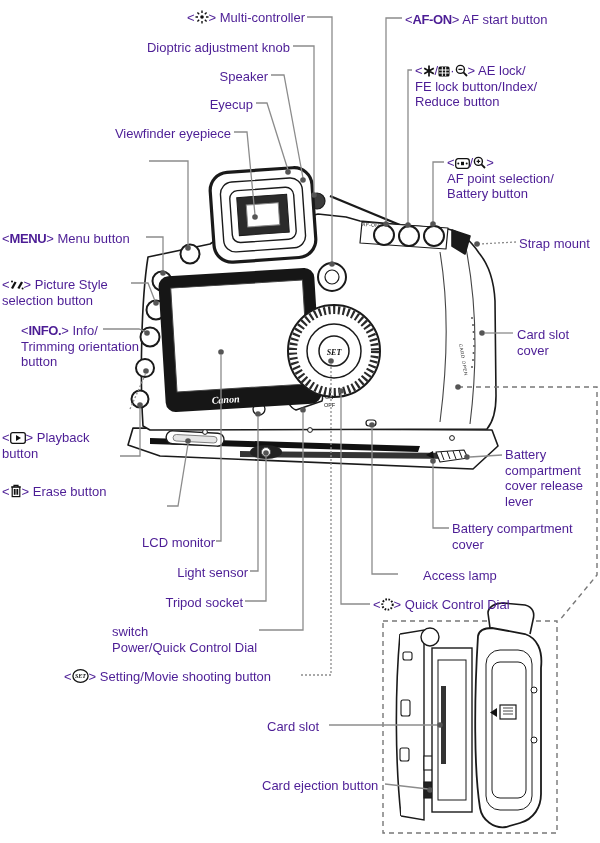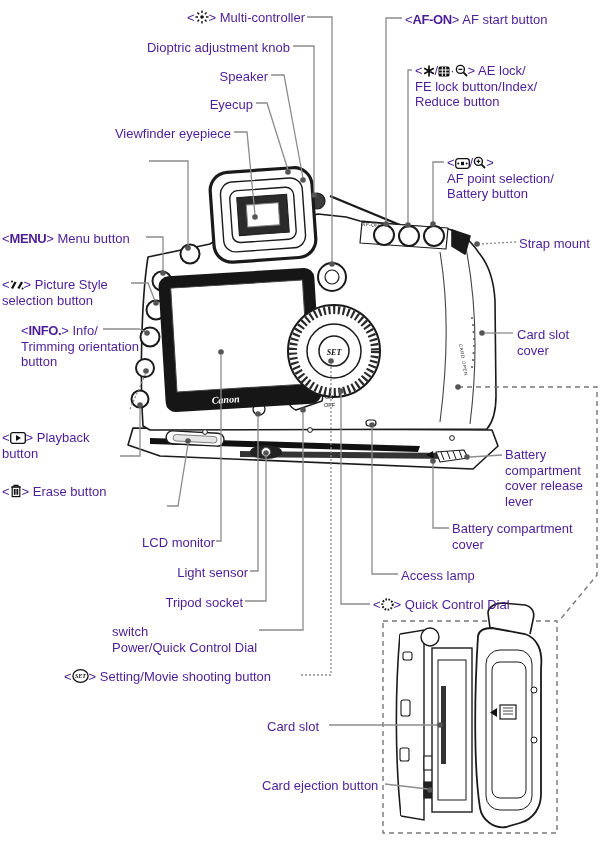"Access lamp" div.lbl { left: 401px -> 423px }
